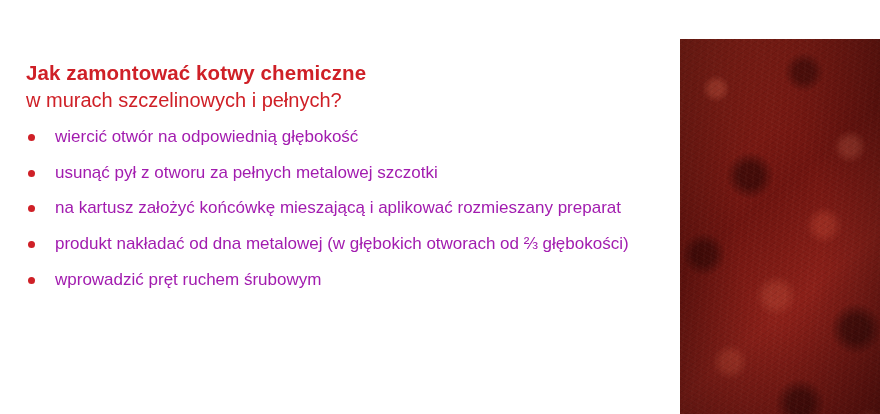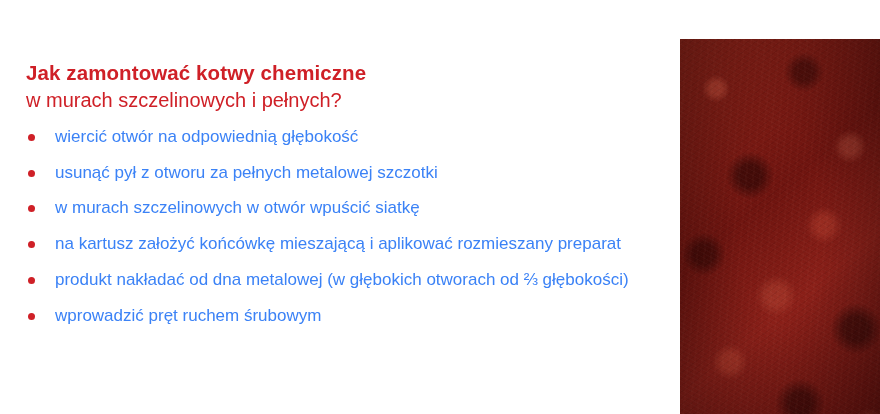"wiercić otwór na odpowiednią głębokość" .bullet-text { color: #3b82f6 -> #a21caf }
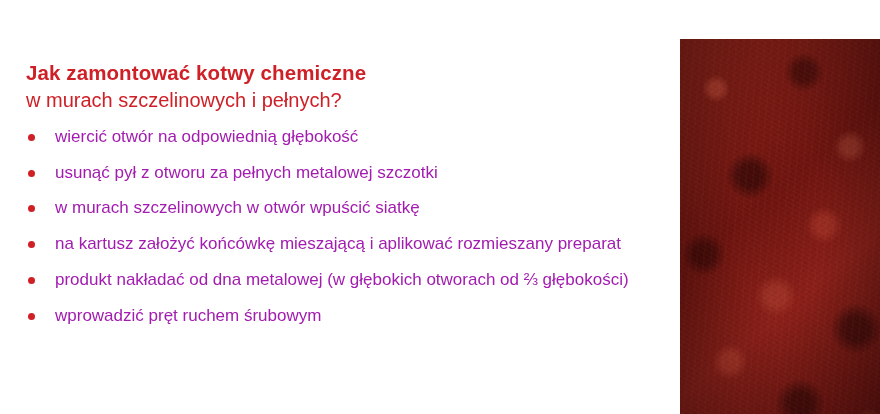"w murach szczelinowych w otwór" li.bullet { html: <li> <span></span> <span>w murach szczelinowych w otwór wpuścić siatkę</span> </li> -> none }
